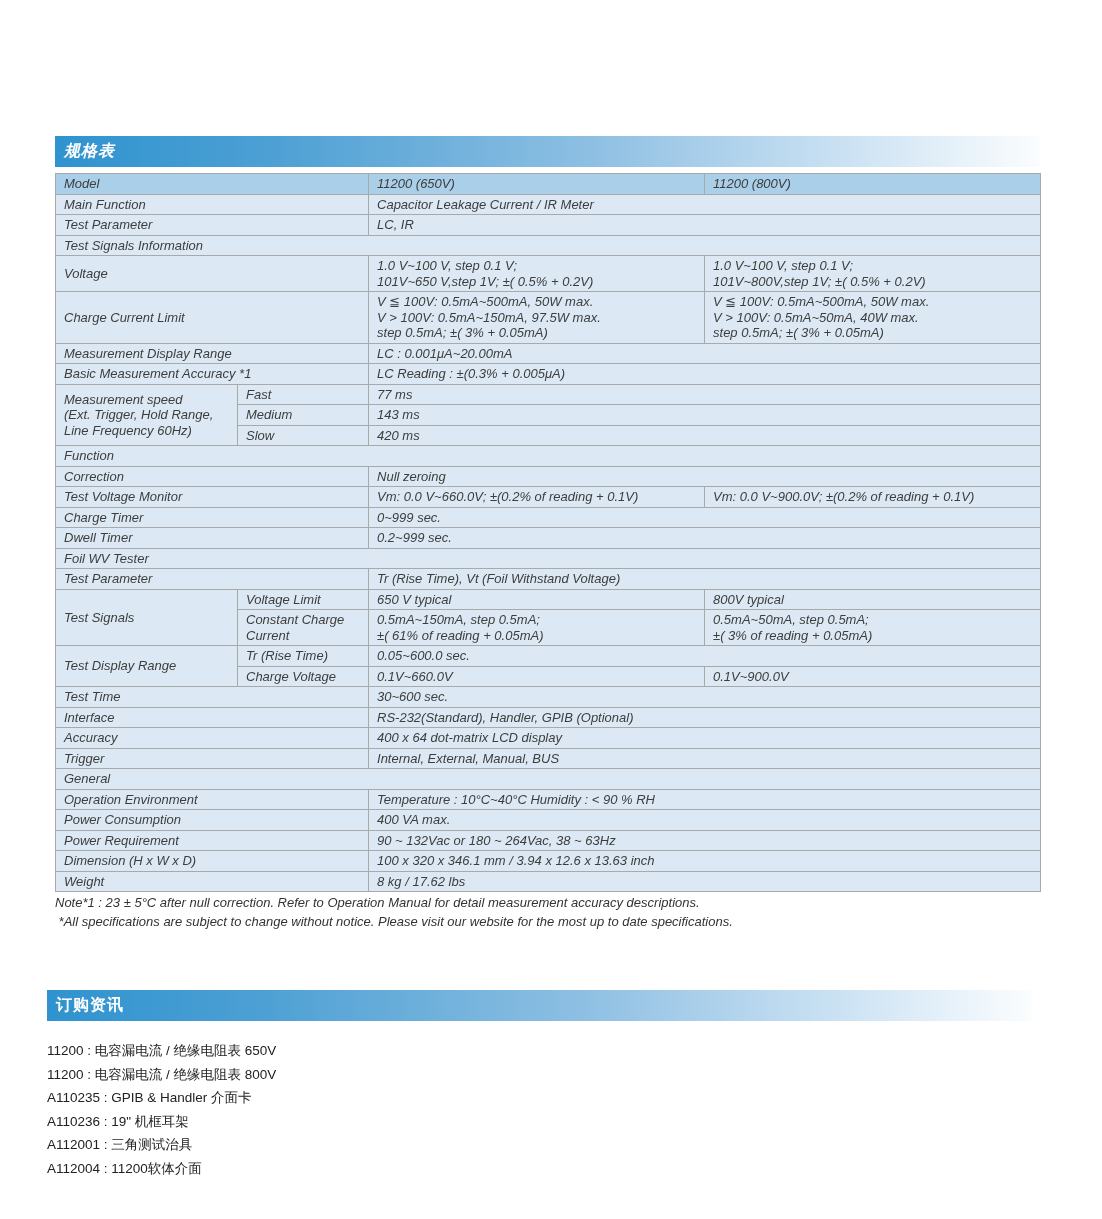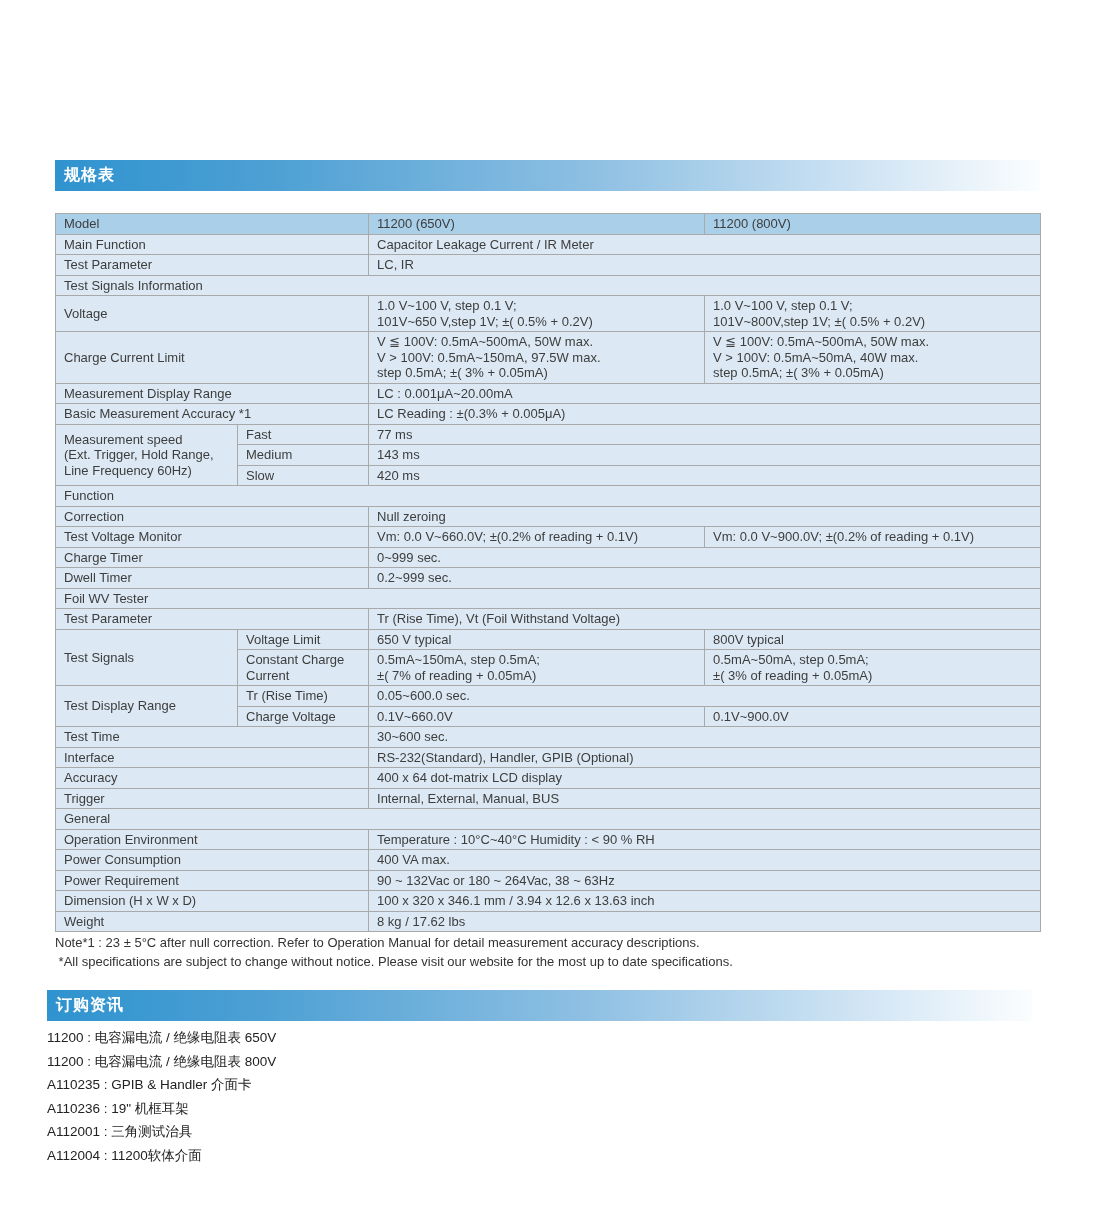"规格表" .content { font-style: none -> italic; top: 160px -> 136px }
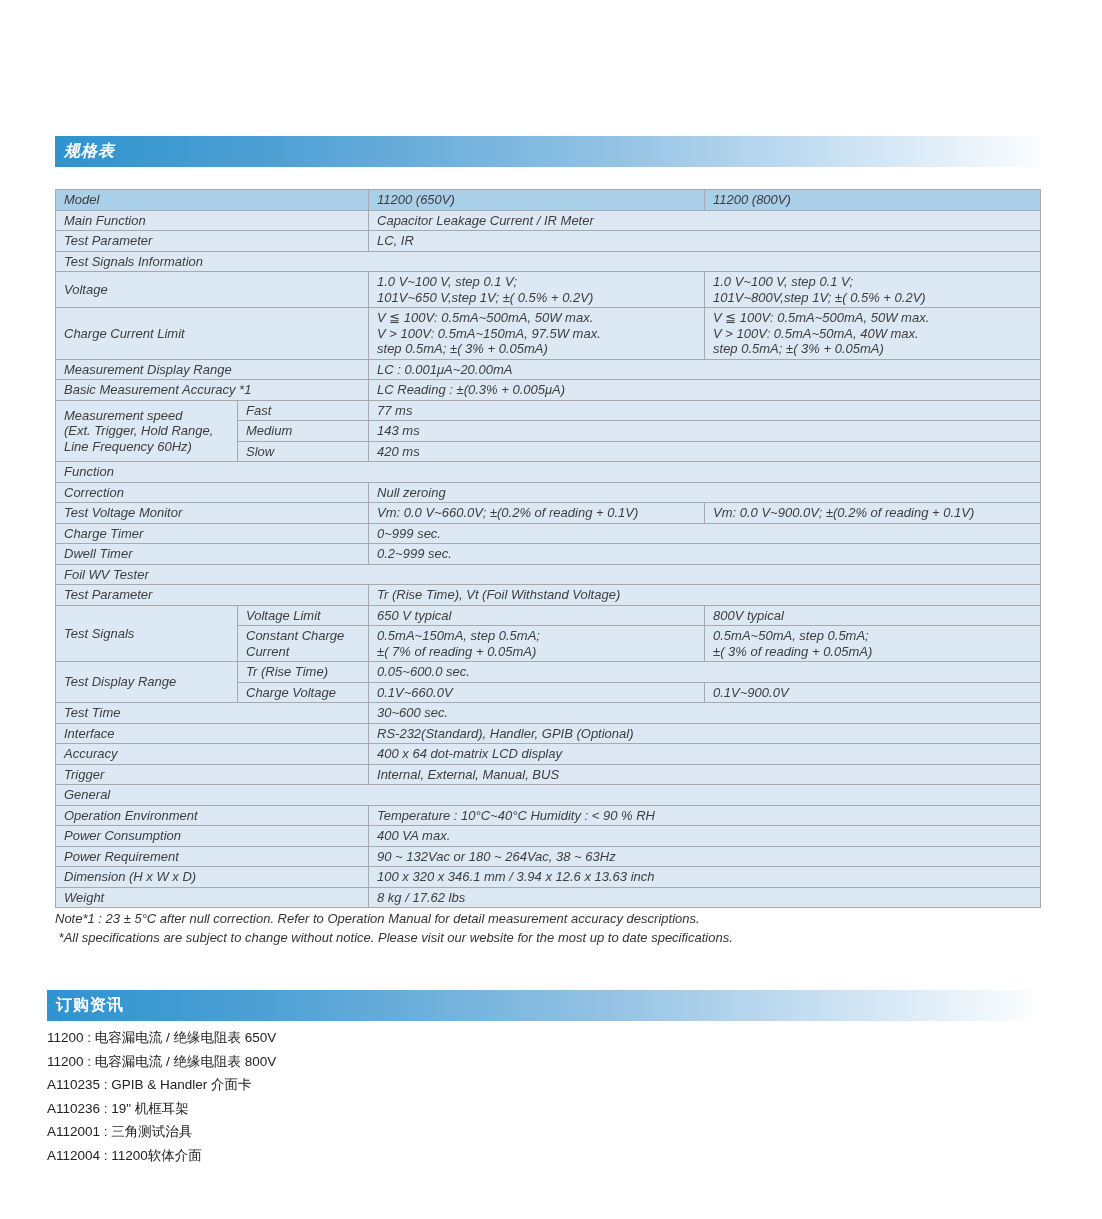"Model" table.spec { margin-top: 22px -> 6px }
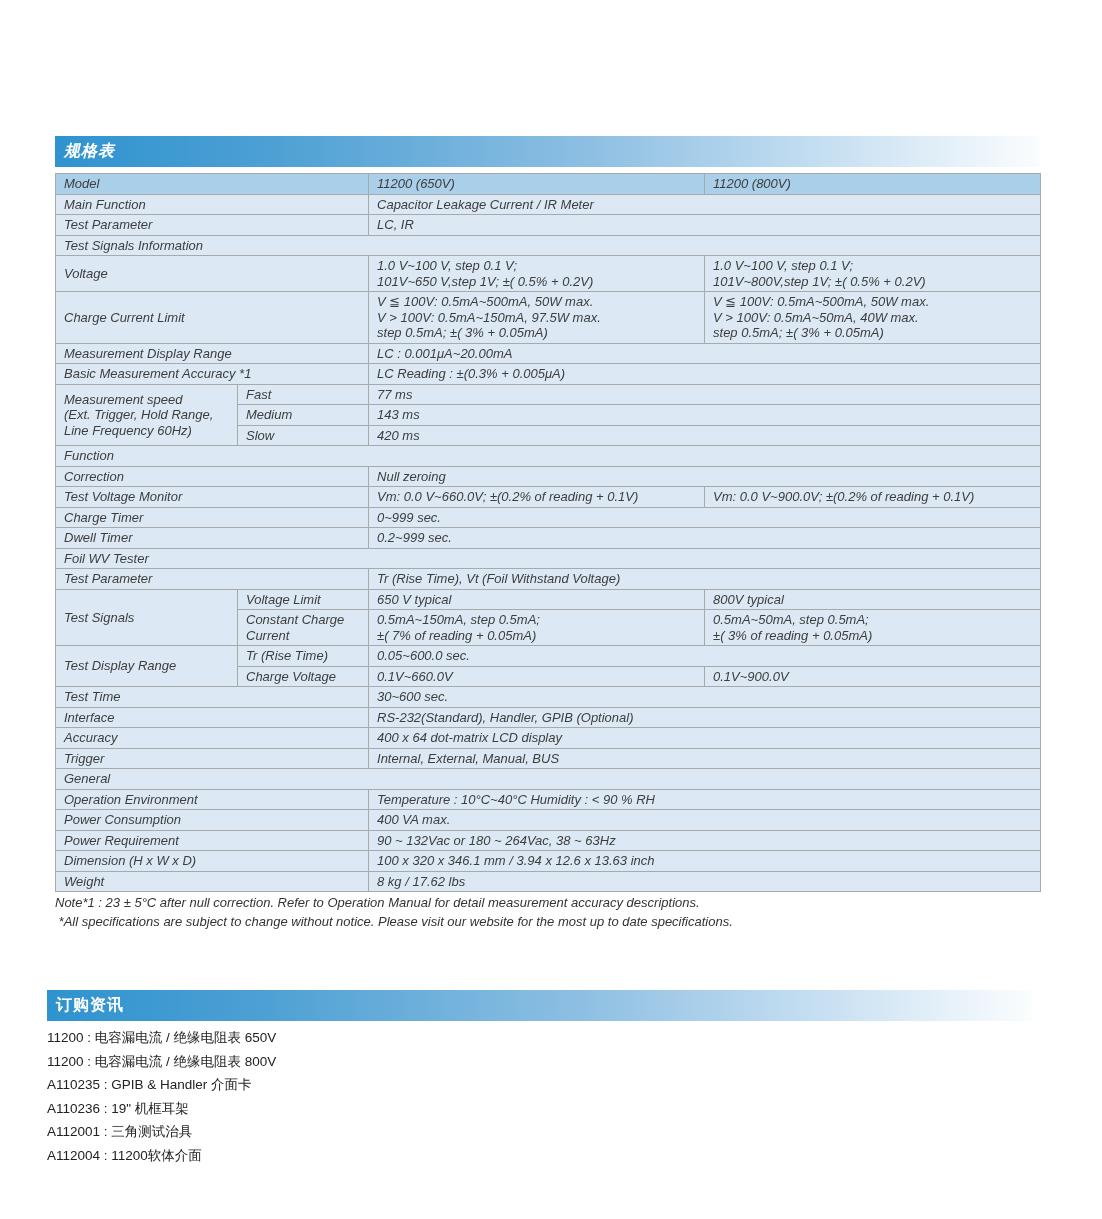"0.5mA~150mA, step 0.5mA;" td.value-cell { text: 7% -> 61% }
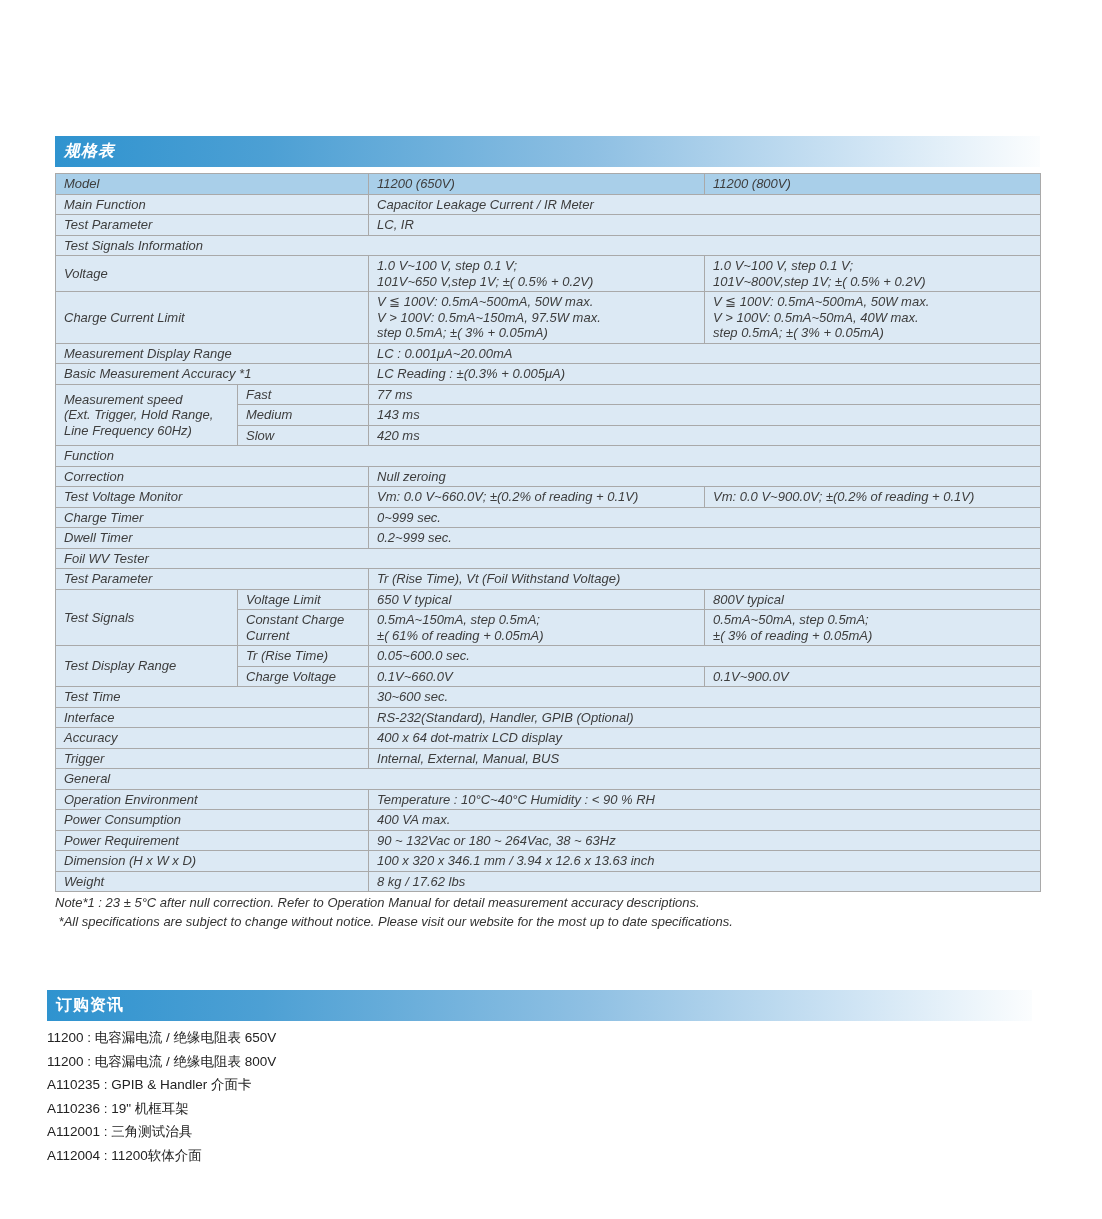"11200 : 电容漏电流 / 绝缘电阻表" .order-list { margin-top: 5px -> 18px }
